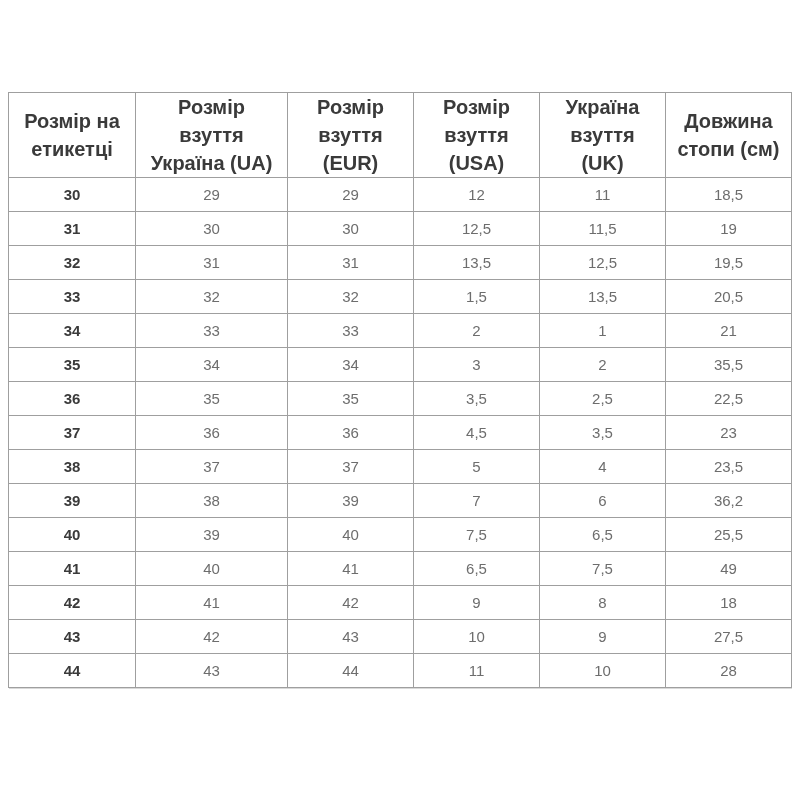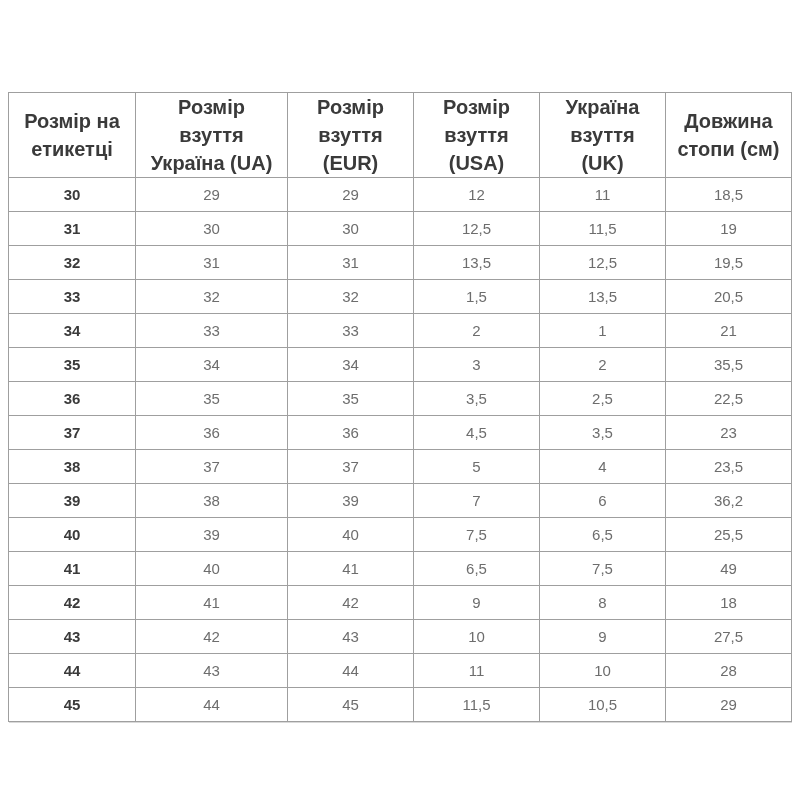"45" tr { html: <tr> <td>45</td> <td>44</td> <td>45</td> <td>11,5</td> <td>10,5</td> <td>29</td> </tr> -> none }
